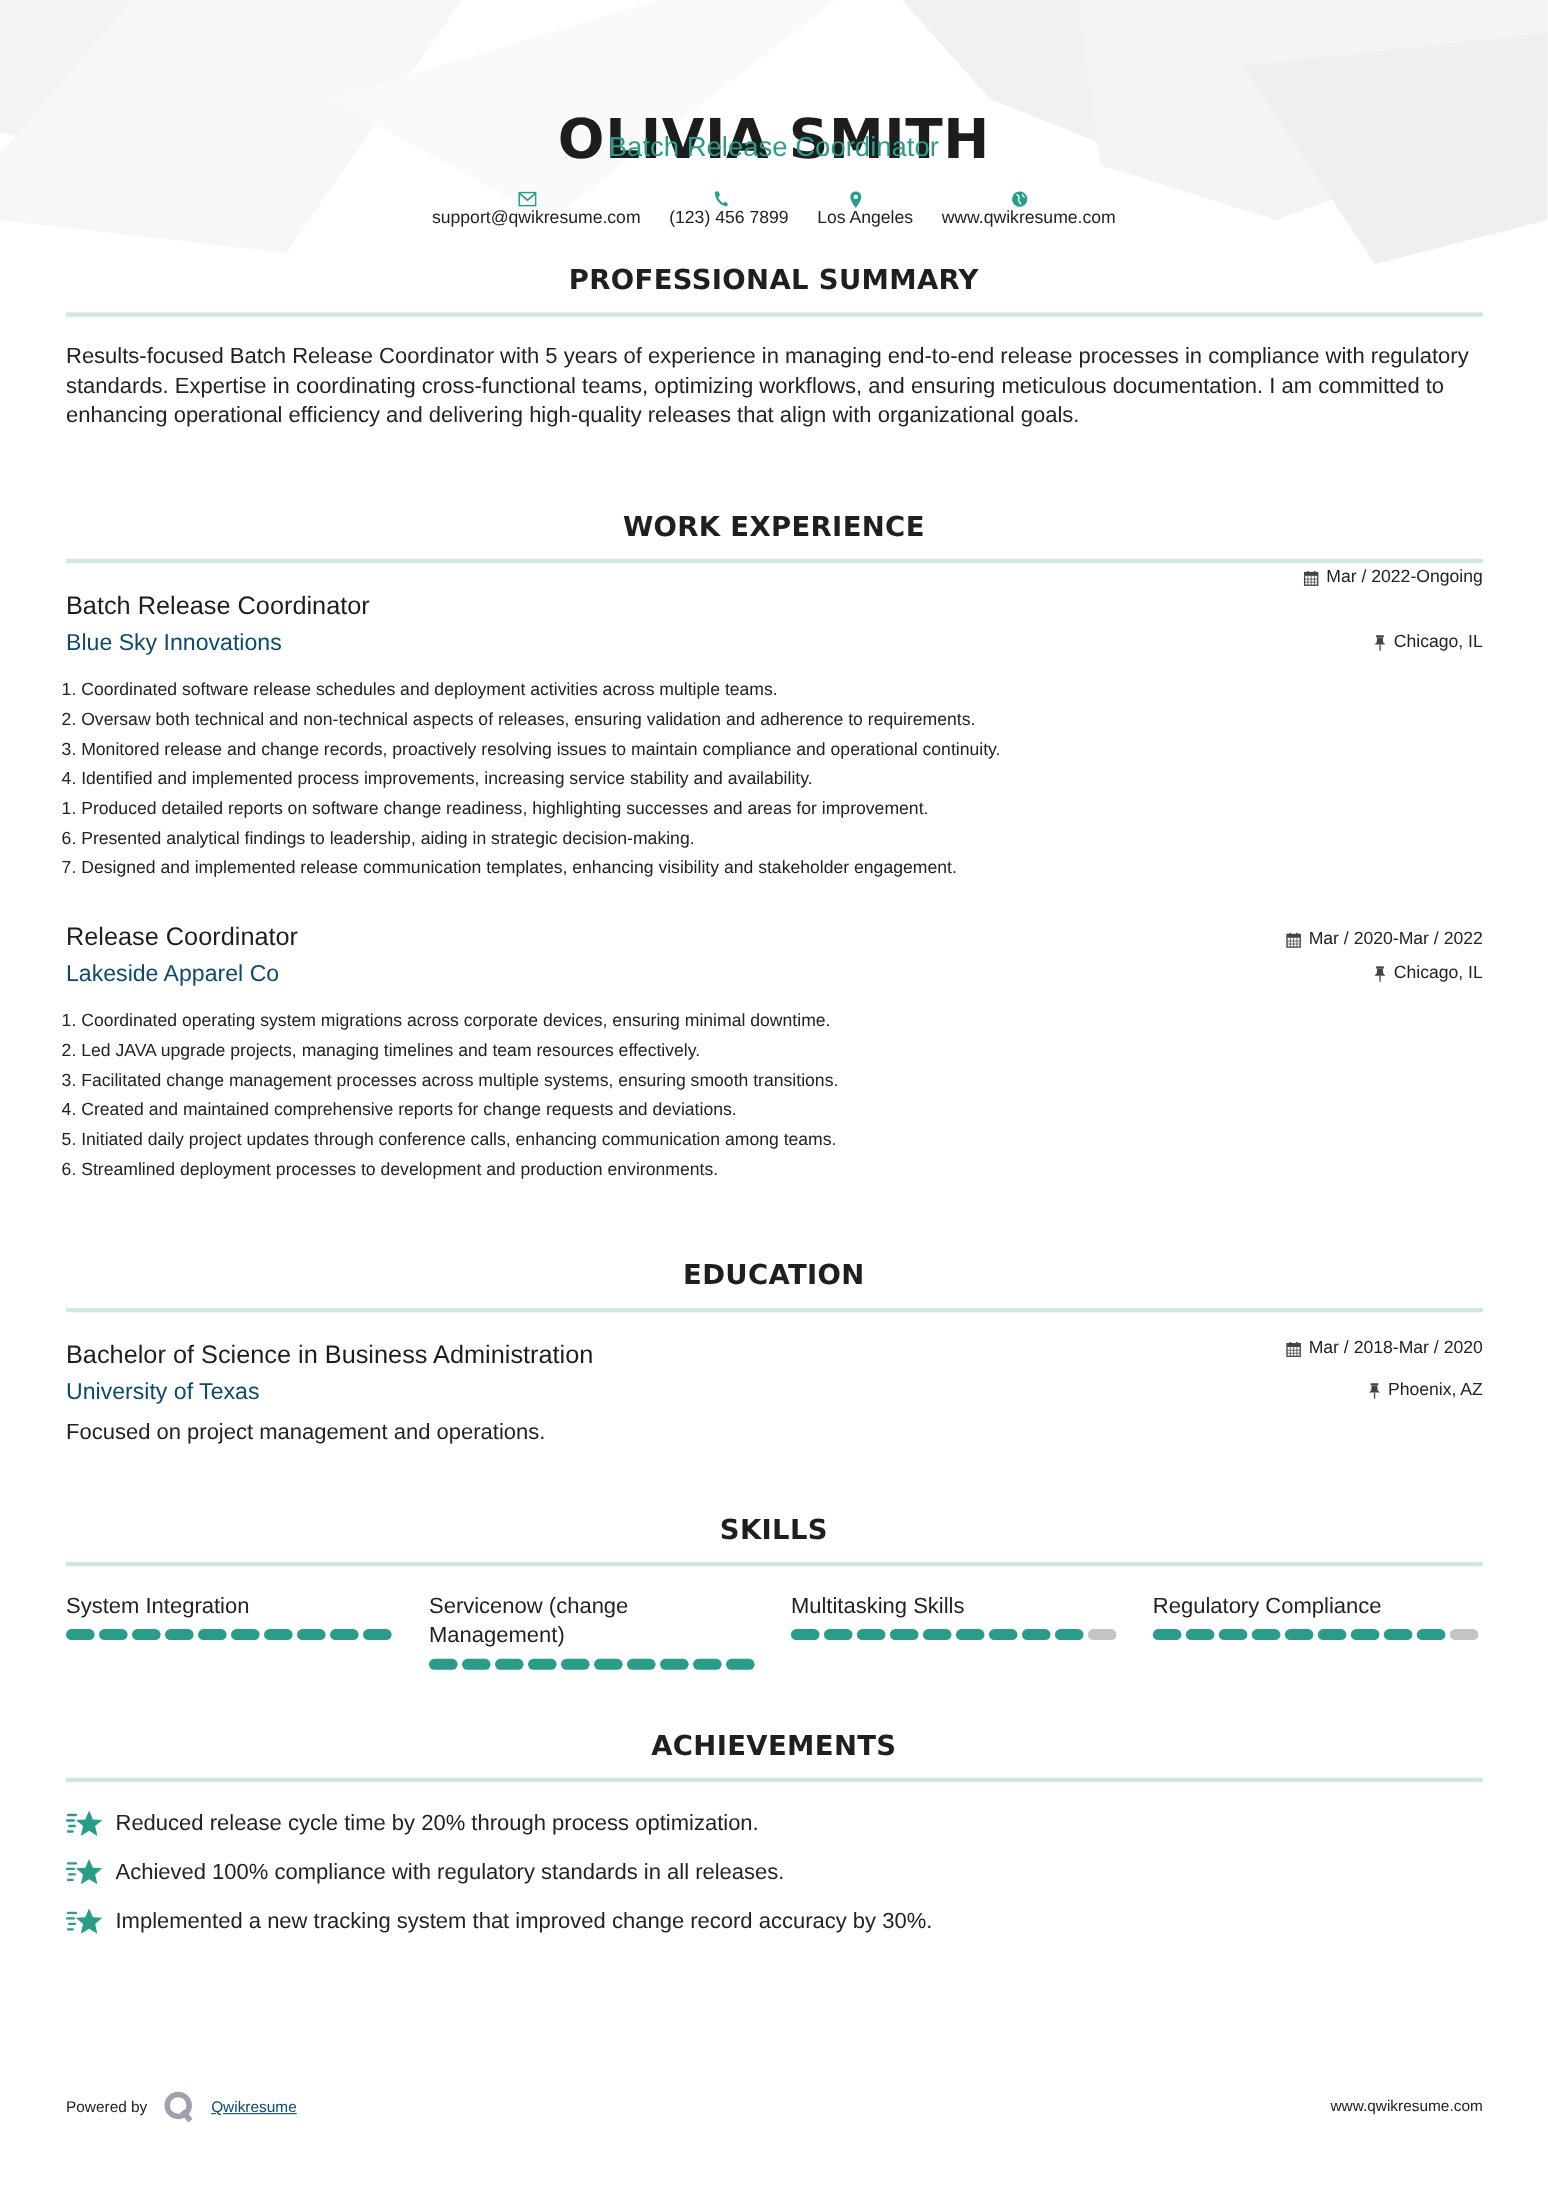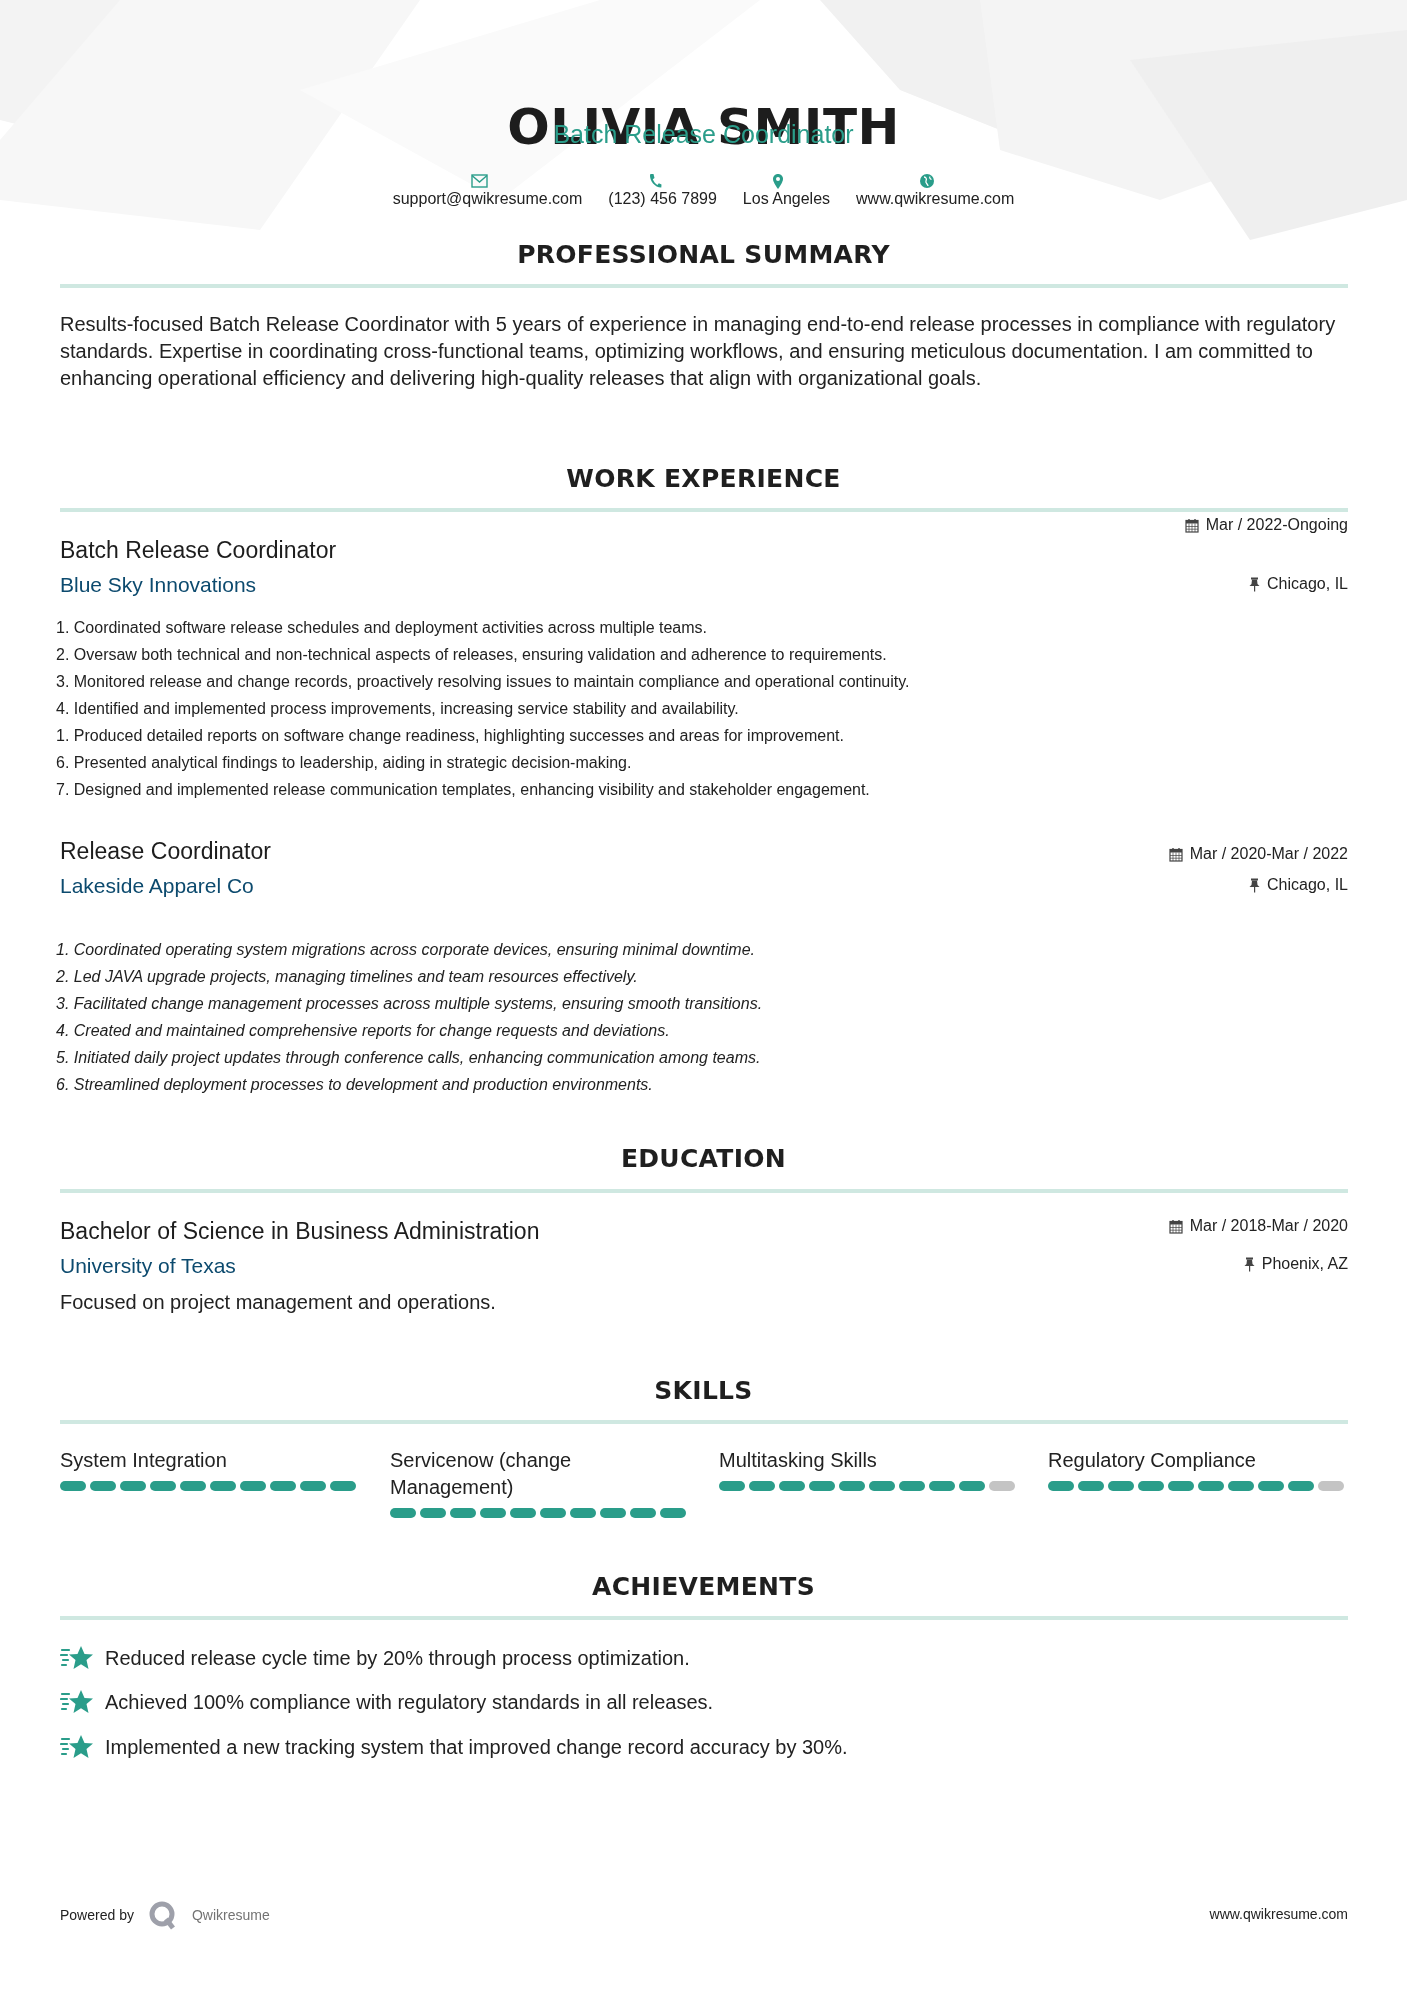"1. Coordinated operating system" ul.bullets { font-style: italic -> none; top: 936px -> 915px }
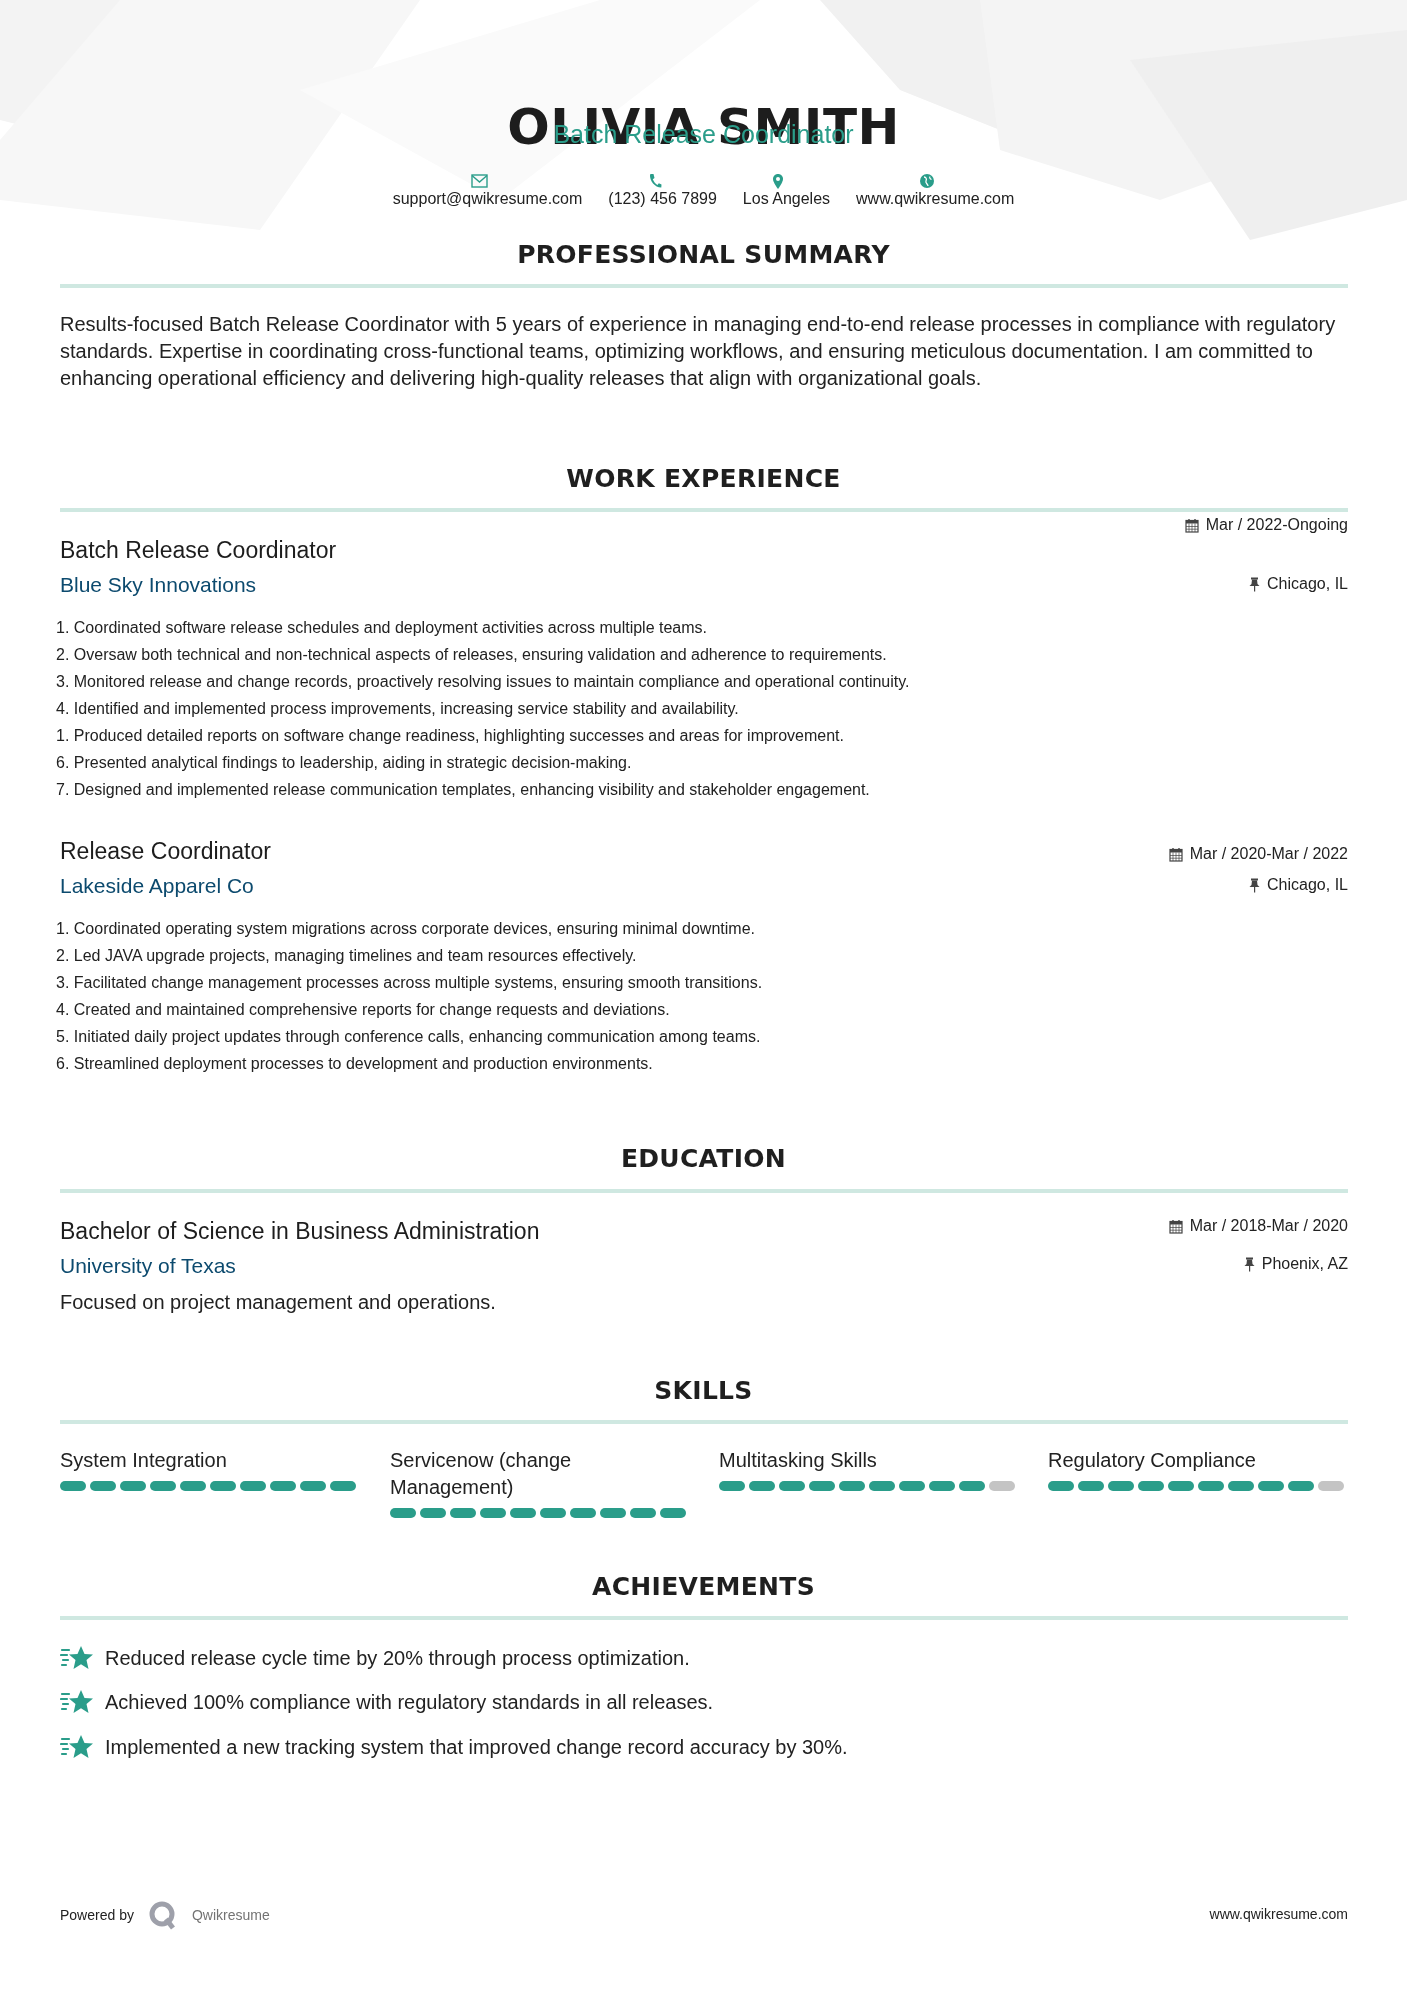"Qwikresume" .footer-left a { color: #737373 -> #0c4a6e; text-decoration: none -> underline }
